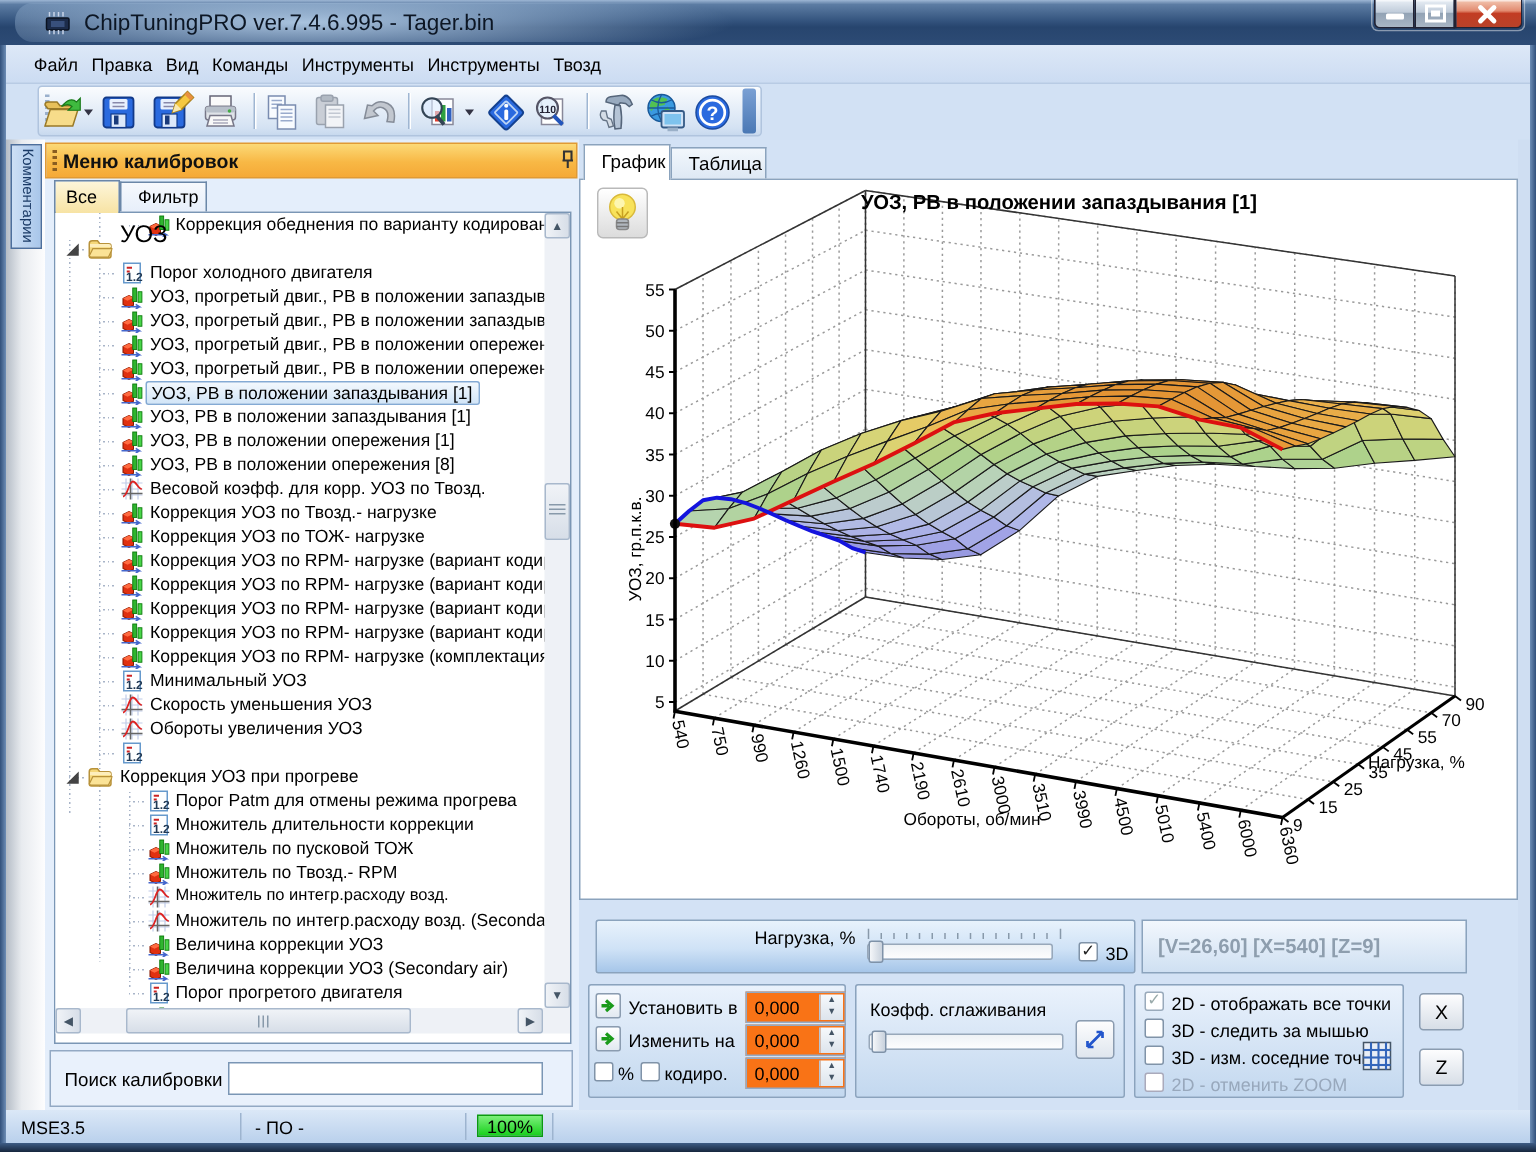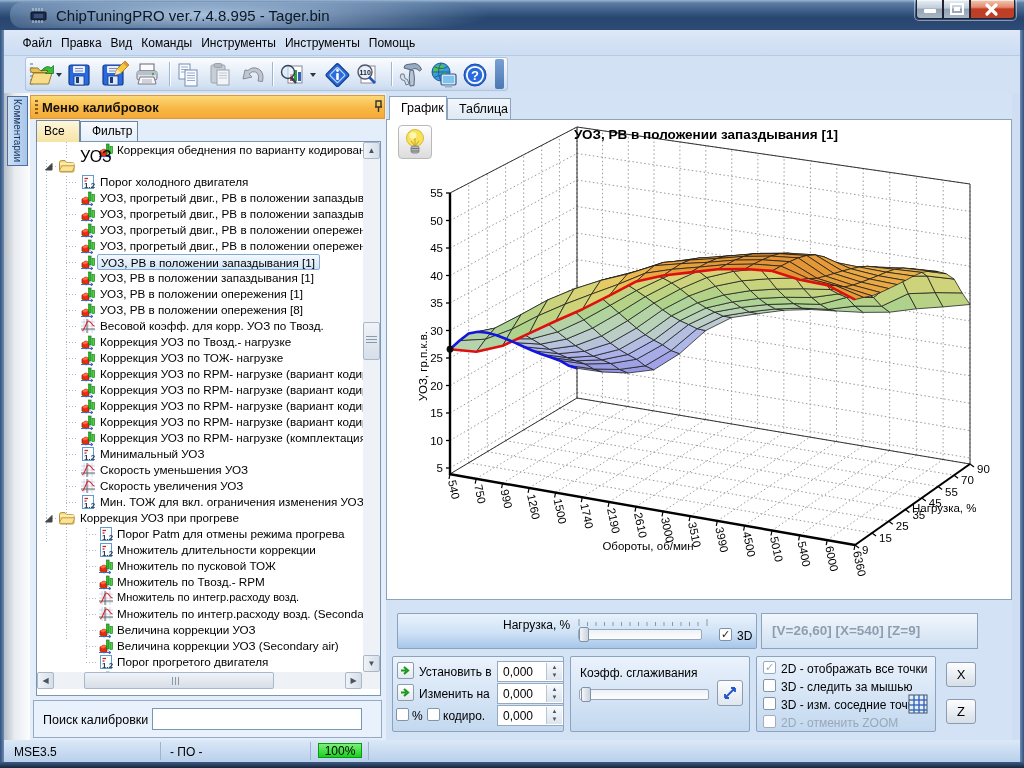"ChipTuningPRO ver.7.4.8.995 - Tager.bin" div.abs { text: ver.7.4.8.995 -> ver.7.4.6.995 }
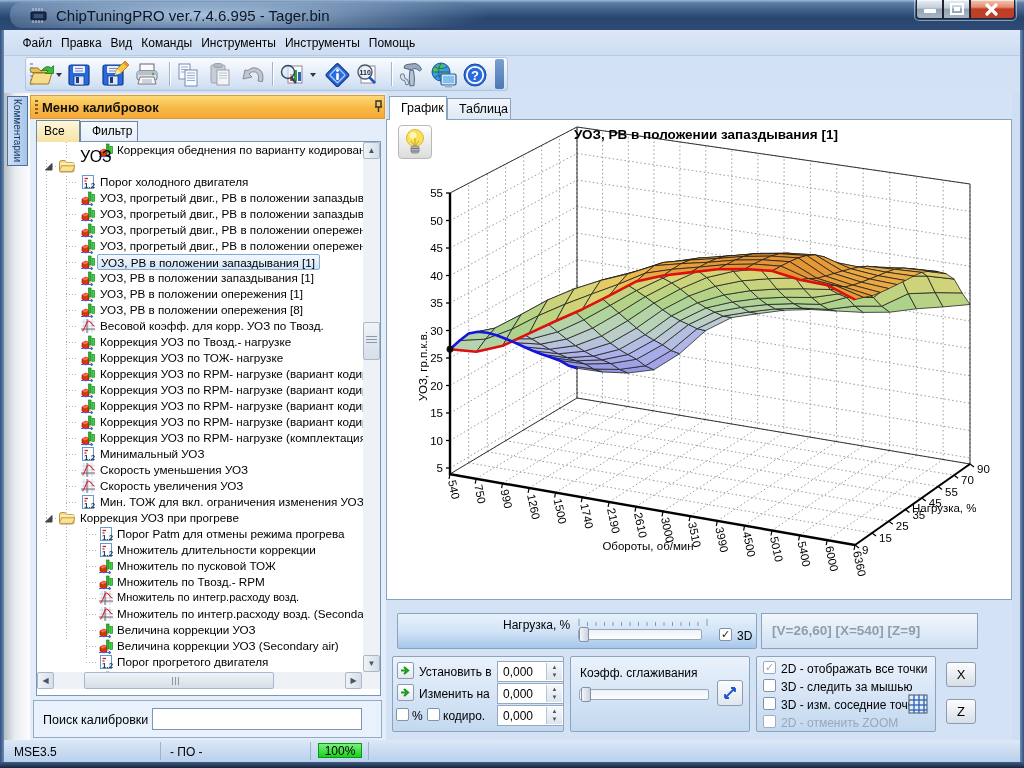"Помощь" span { text: Помощь -> Твозд }
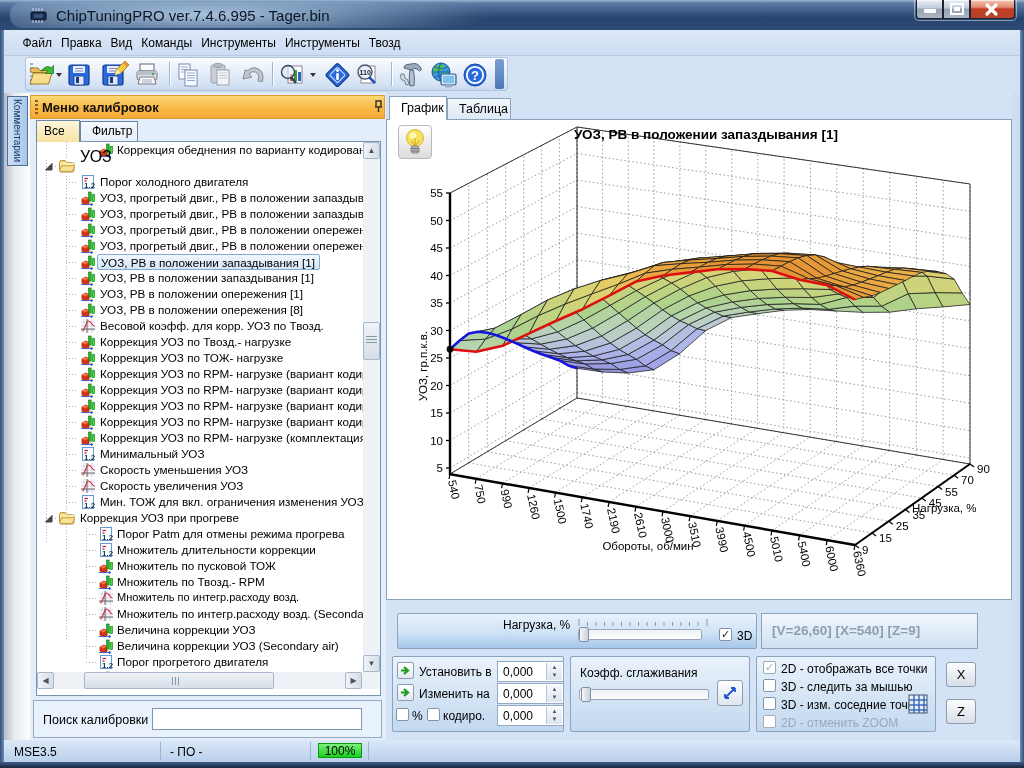"Скорость увеличения УОЗ" div.abs { text: Скорость -> Обороты }
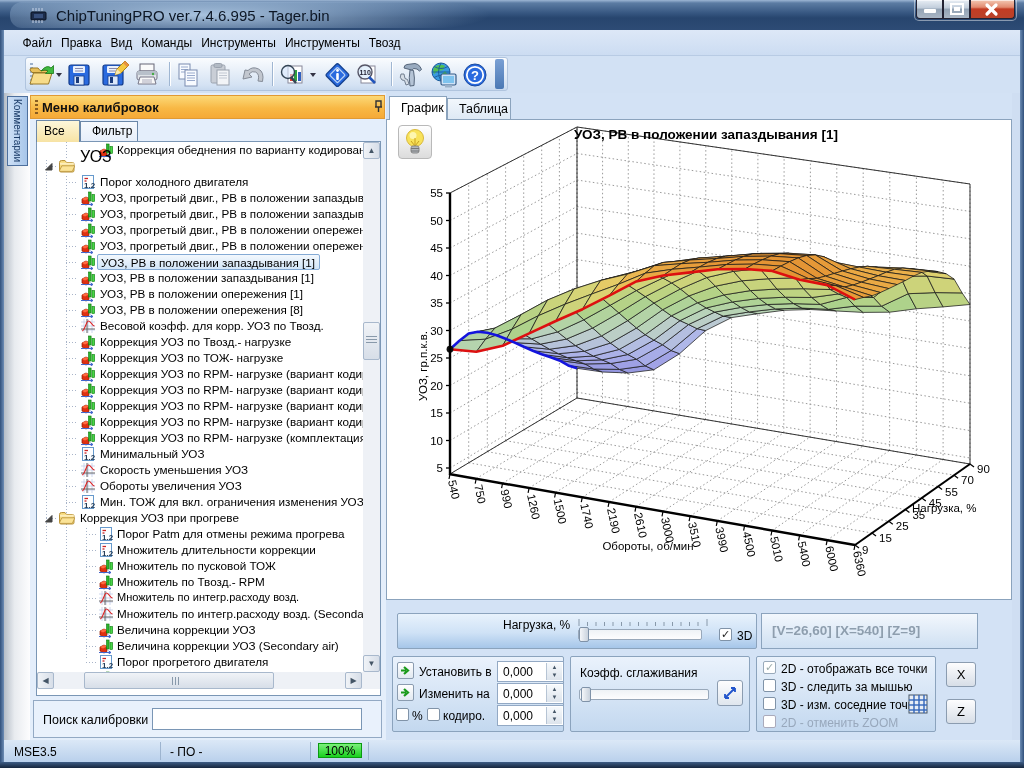"Мин. ТОЖ для вкл. ограничения" div.abs { html: <div>Мин. ТОЖ для вкл. ограничения изменения УОЗ</div> -> none }
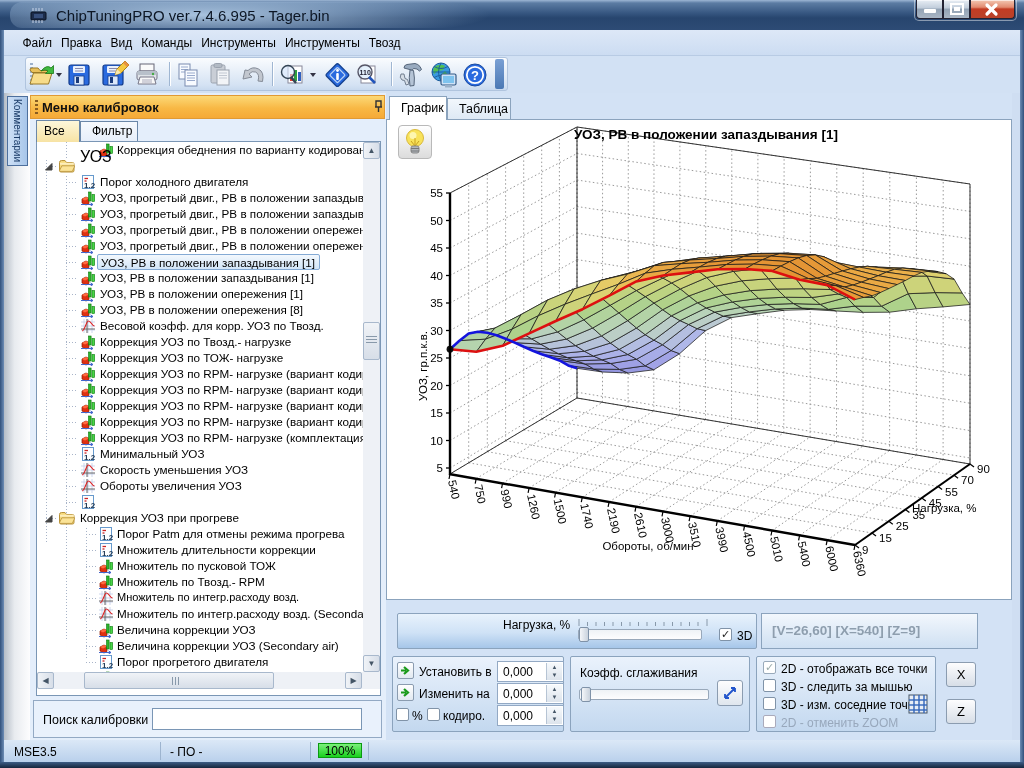"0,000" .spin { background: #ffffff -> #f97316 }
